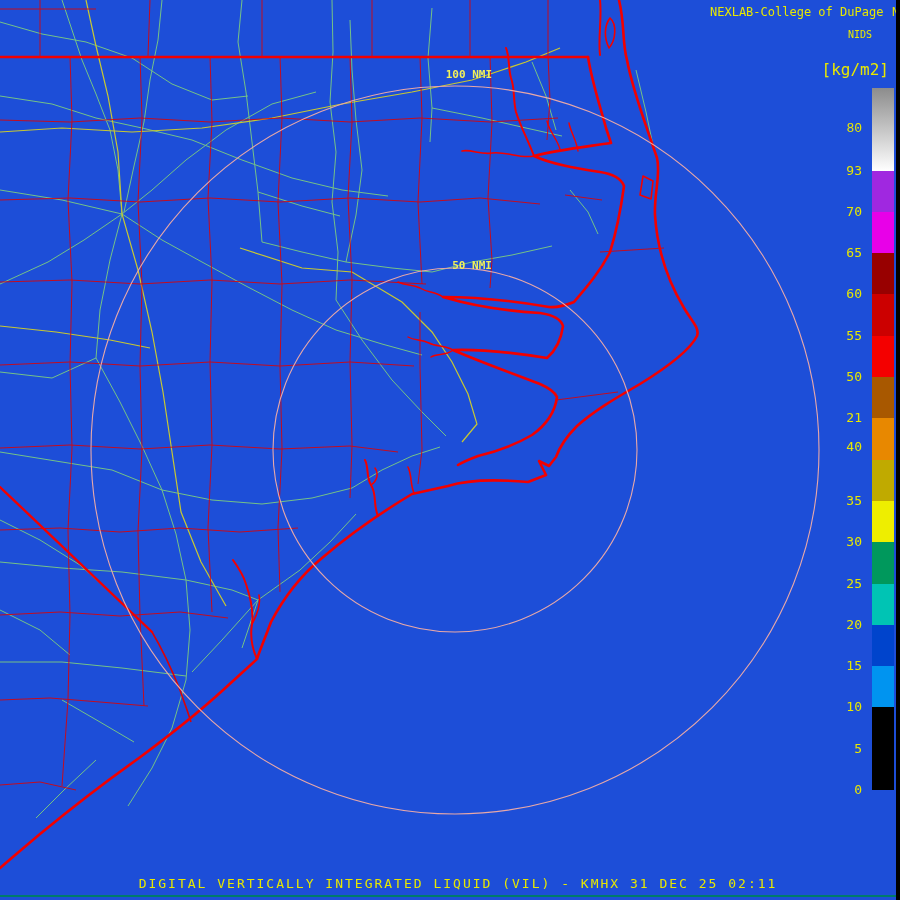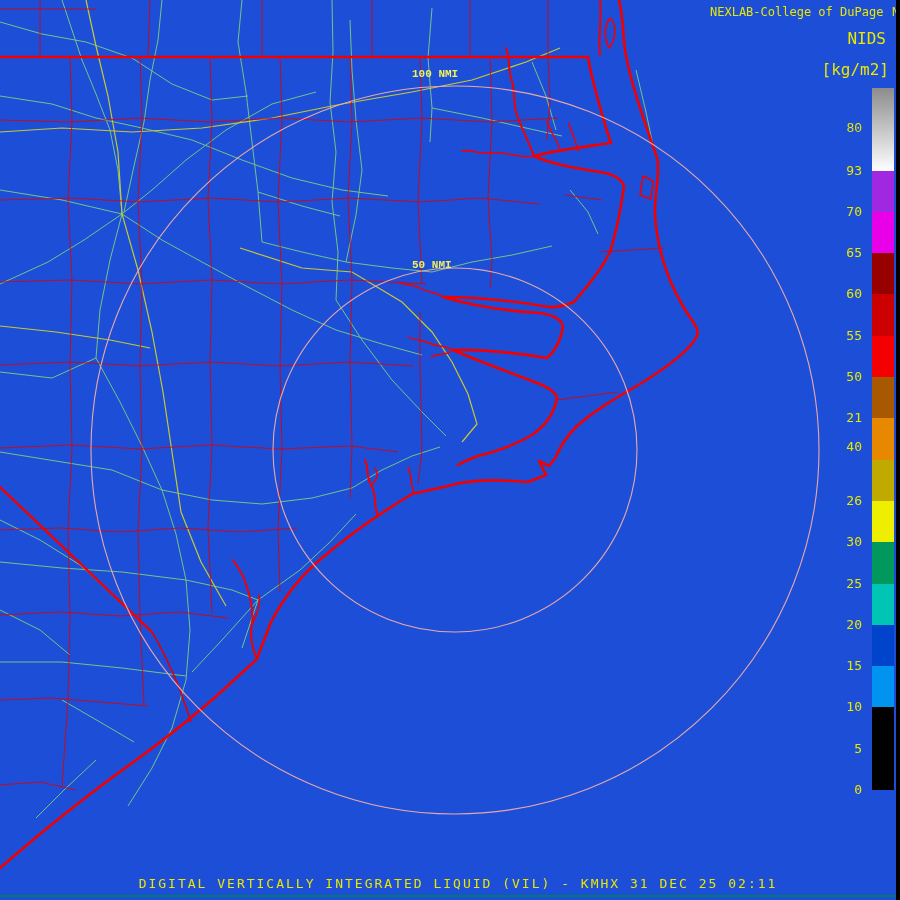"NIDS" .scale-title { font-size: 16px -> 10px; right: 10px -> 24px }
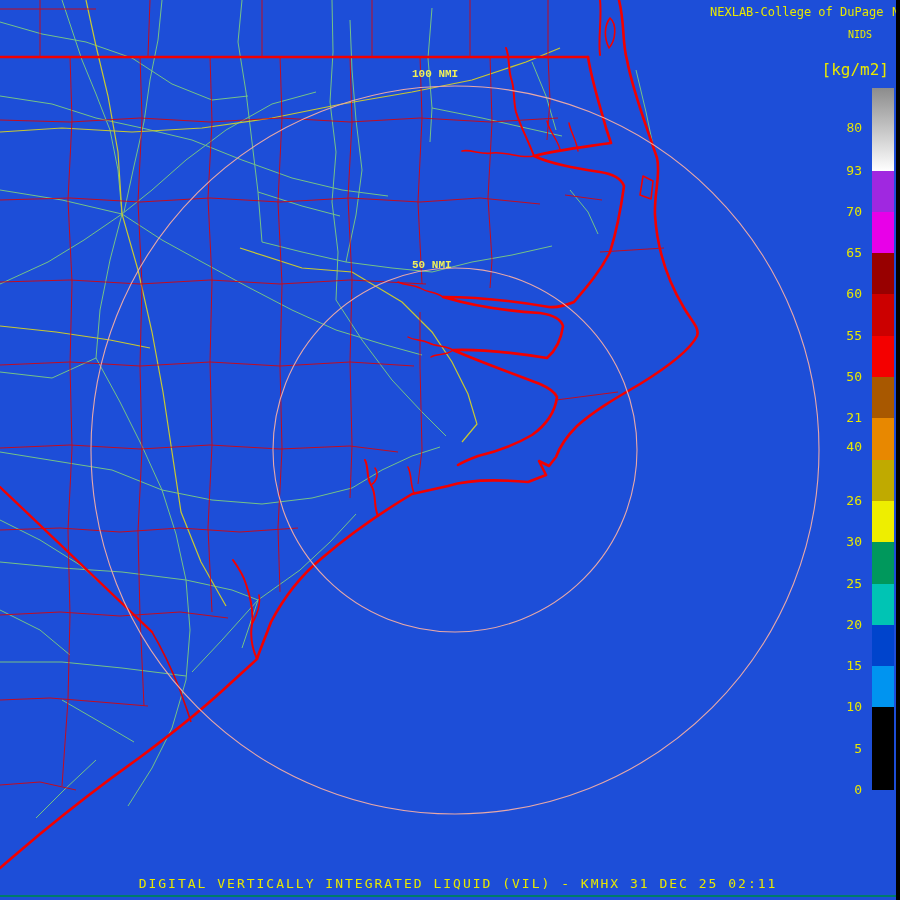"100 NMI" .ring-label { font-family: Liberation Mono, monospace -> none; text-align: left -> right }
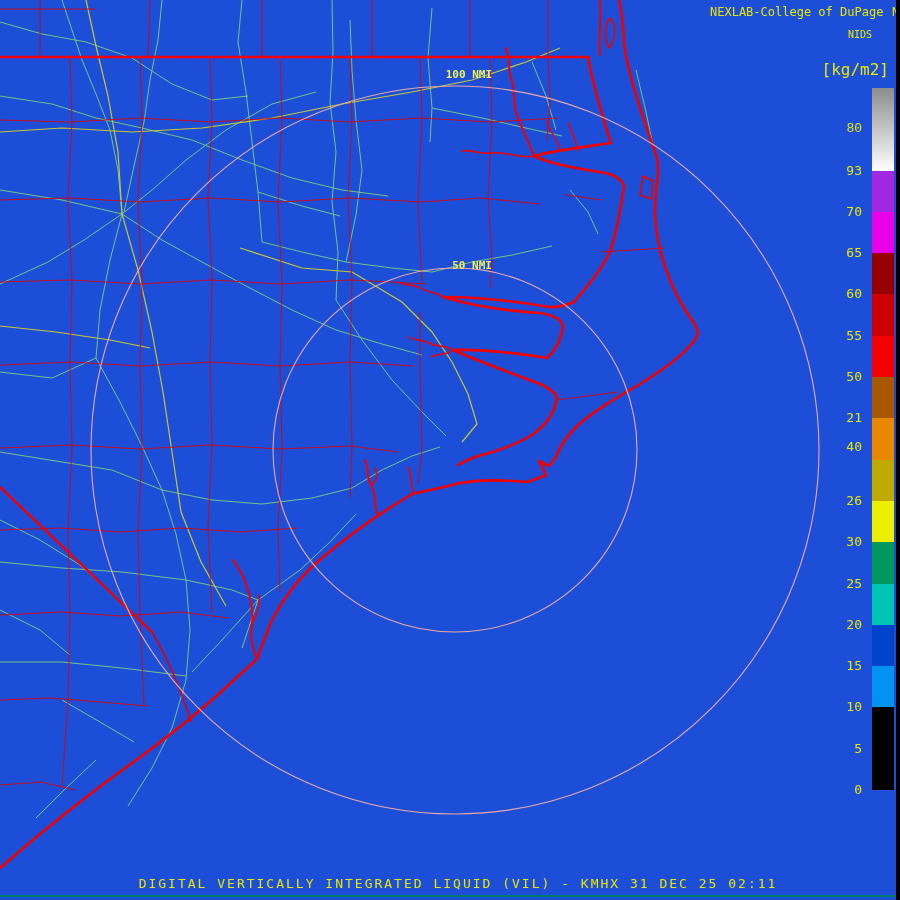"26" div.cb-tick { text: 26 -> 35 }
